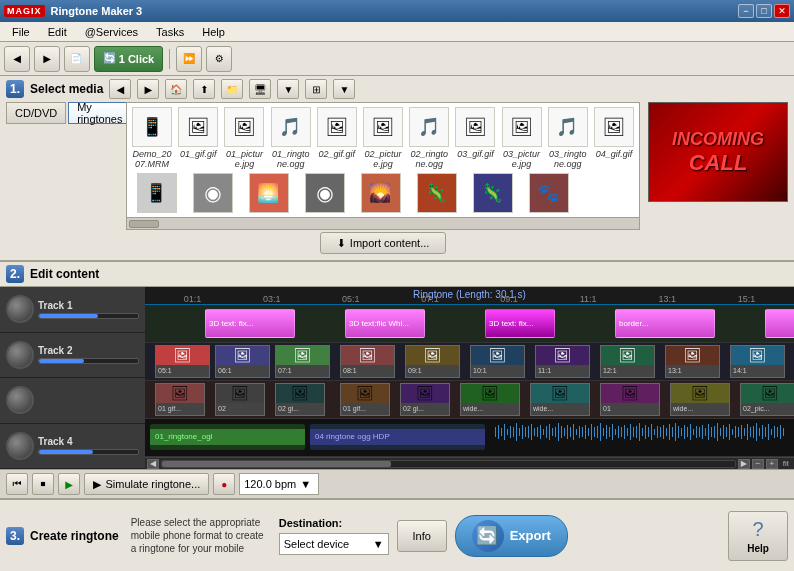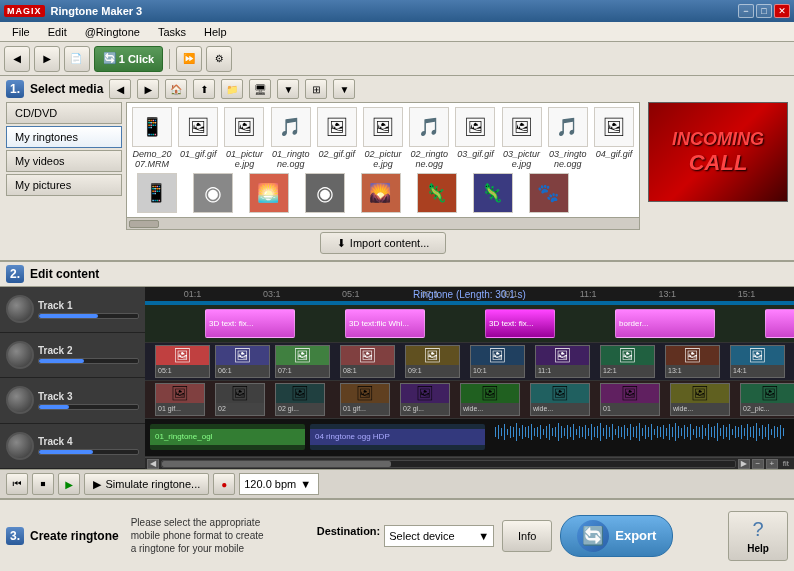"@Ringtone" span.menu-item { text: @Ringtone -> @Services }
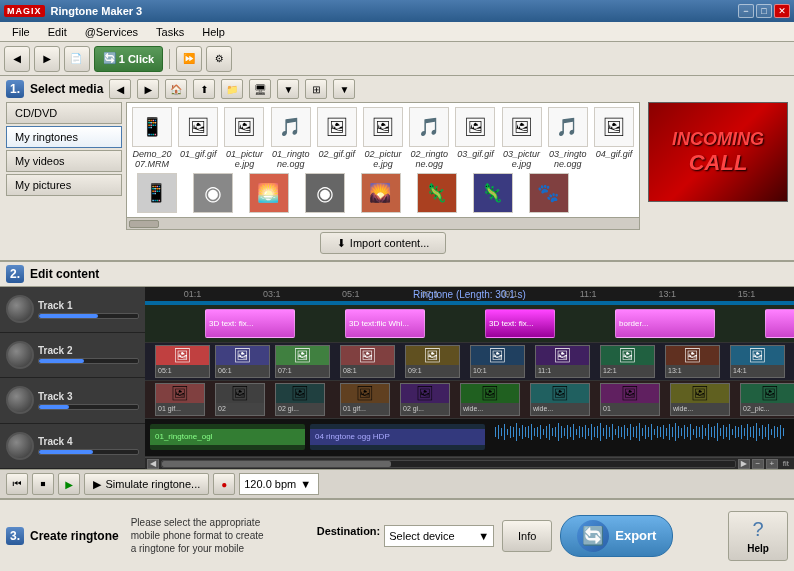"CD/DVD" .media-sidebar { flex-direction: column -> row }
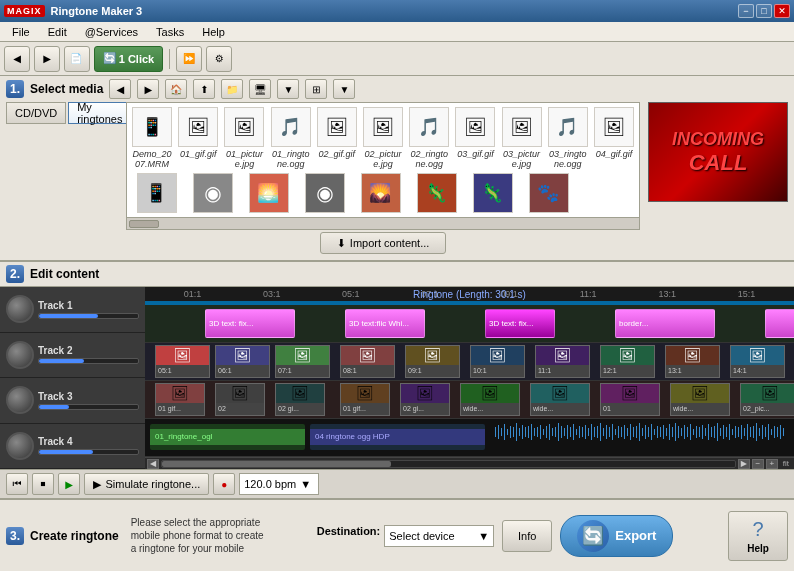"01:1" .timeline-header { align-items: center -> flex-end; border-bottom: 4px solid #0369a1 -> 1px solid #0369a1 }
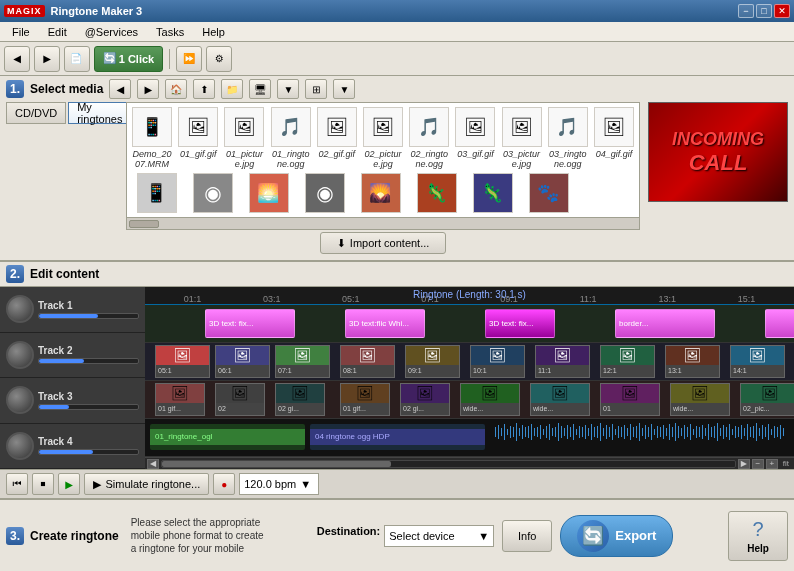"Track 3" div.track-fader-area { html: <div> <span>Track 3</span> <div> <div></div> </div> </div> -> none }
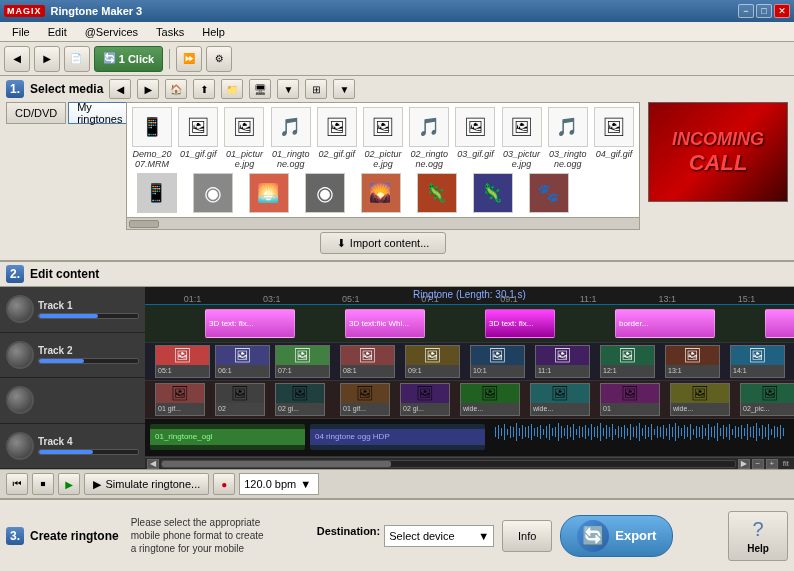"Destination:" .destination-area { flex-direction: row -> column; margin-left: 38px -> none }
